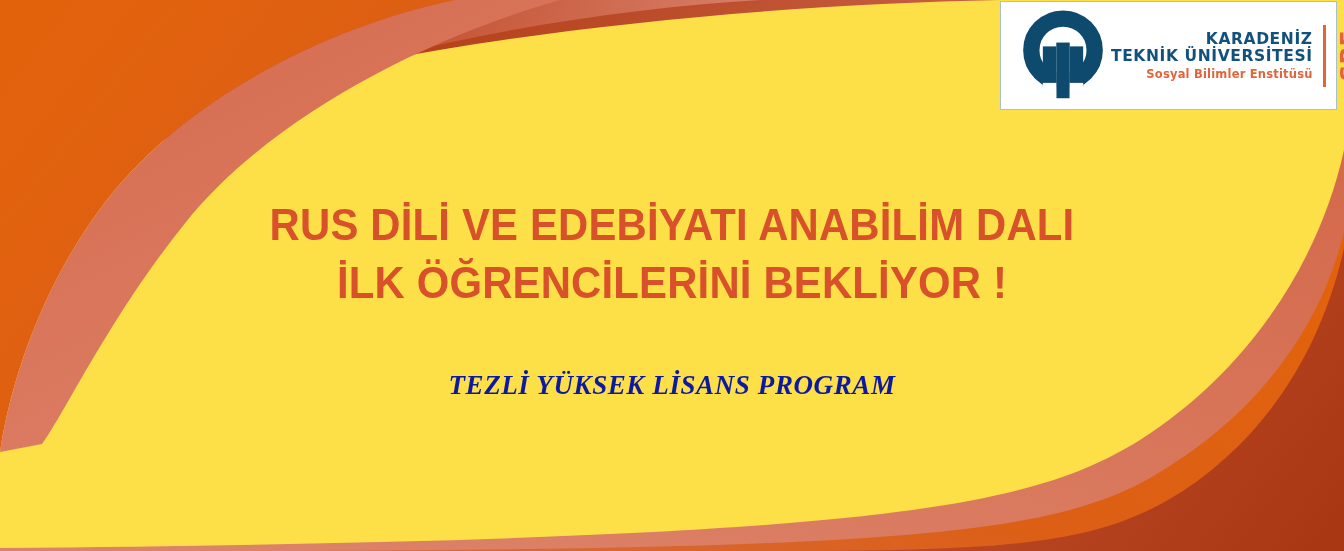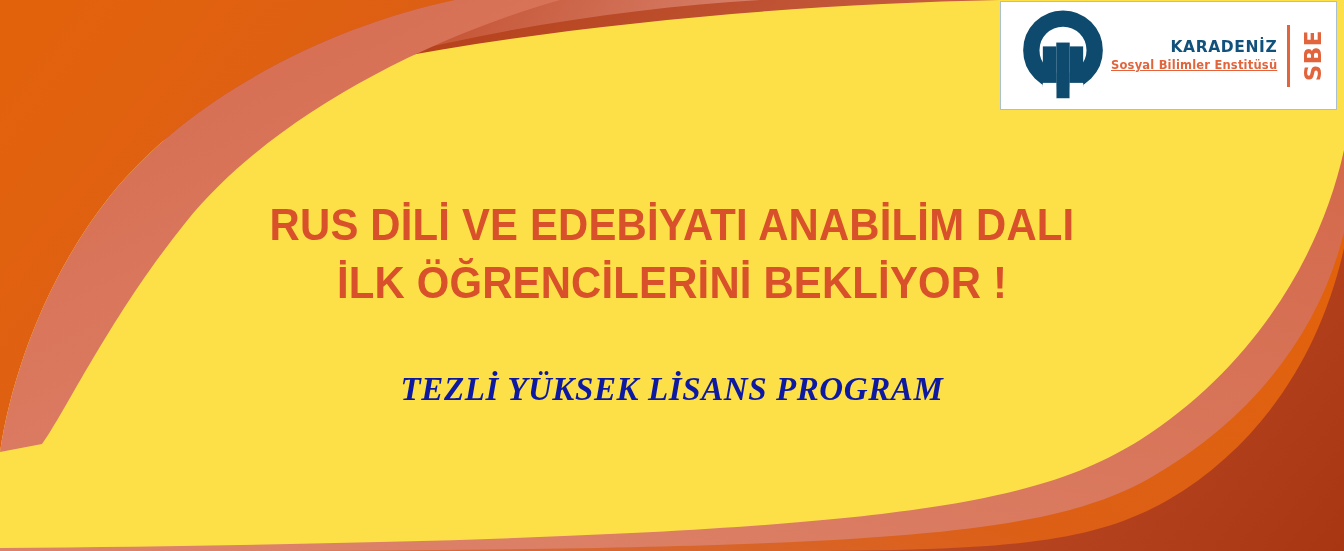"TEKNİK ÜNİVERSİTESİ" div.wm-line2 { html: none -> <div>TEKNİK ÜNİVERSİTESİ</div> }
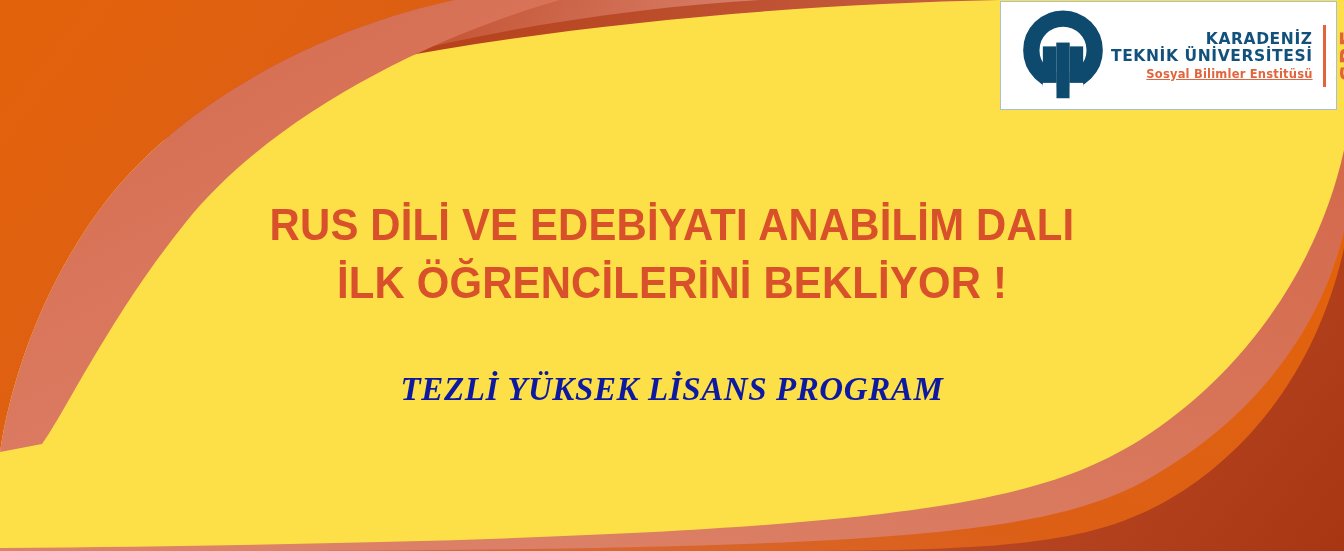"Sosyal Bilimler Enstitüsü" .wm-line3 { text-decoration: underline -> none }
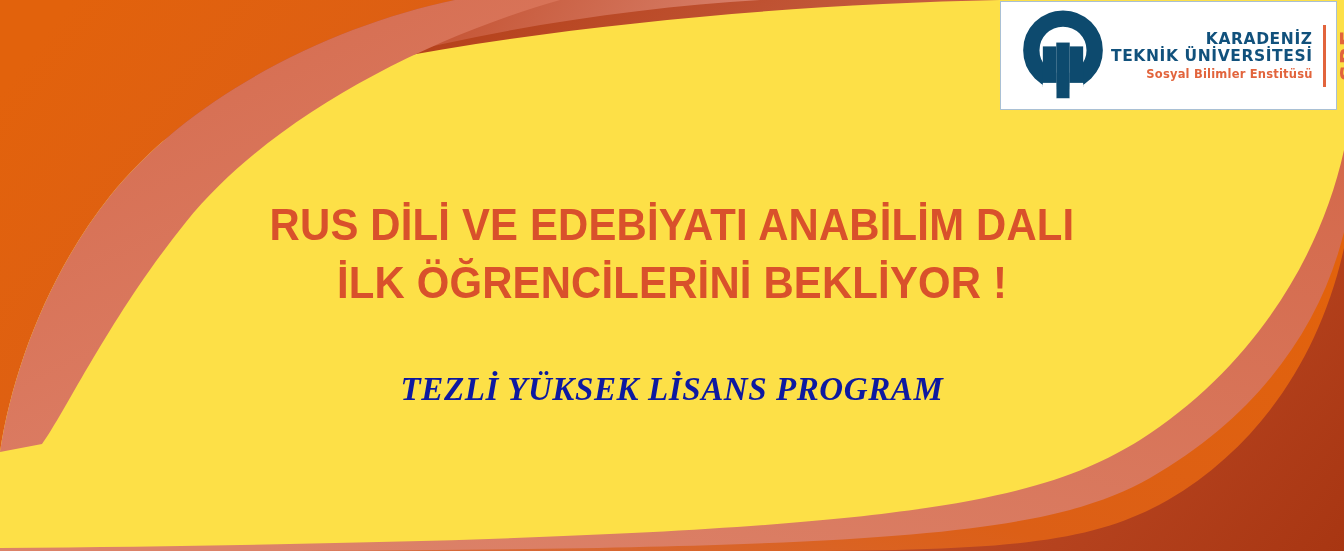"TEZLİ YÜKSEK LİSANS PROGRAM" #subtitle { font-size: 33px -> 27px }
